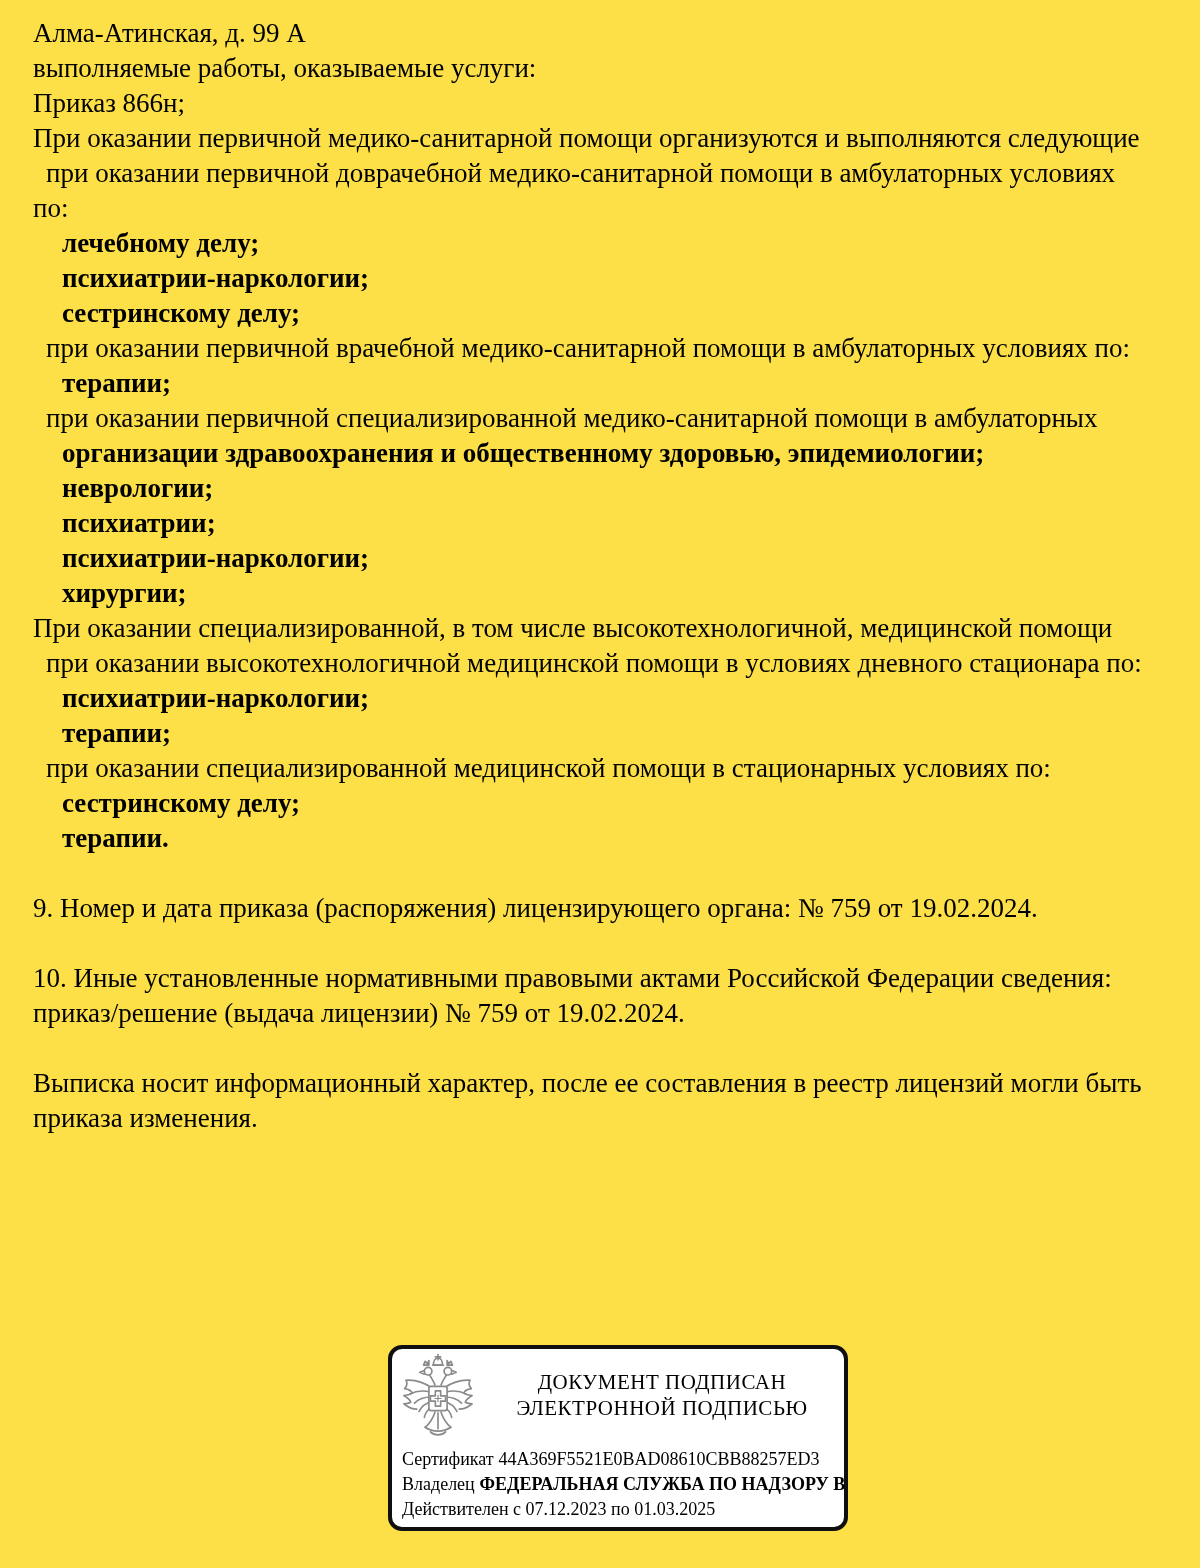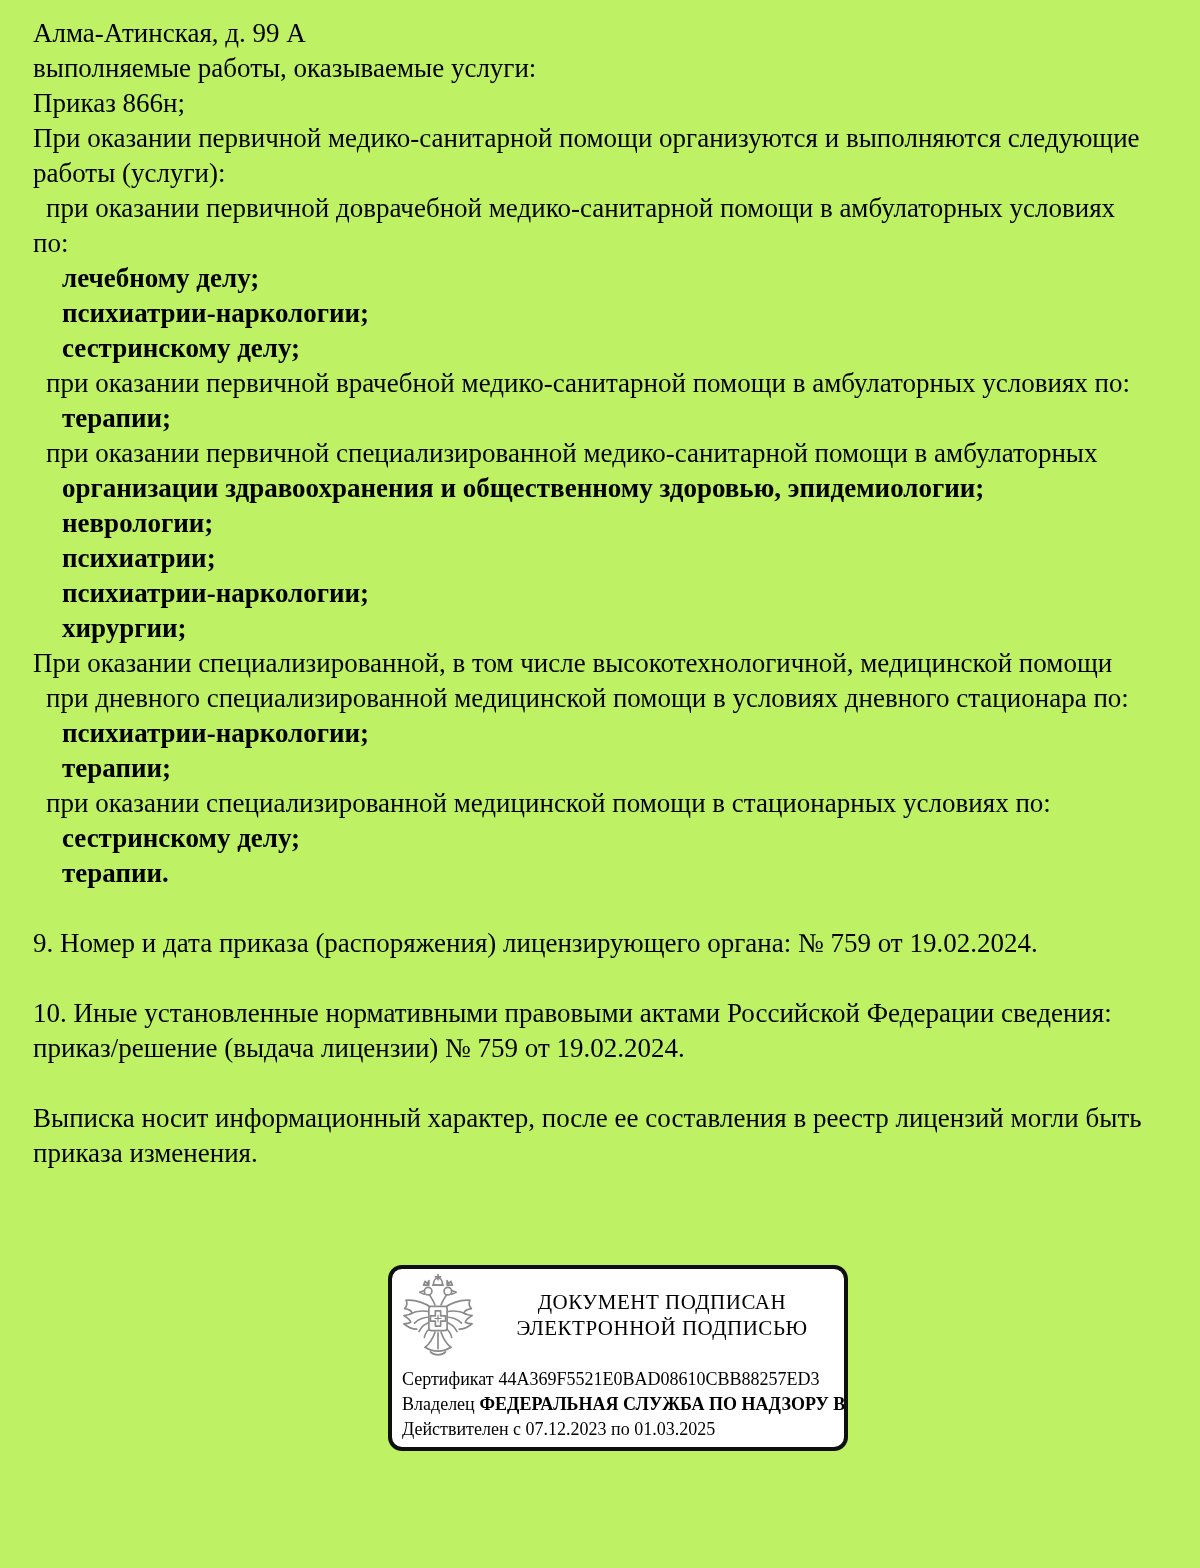"Алма-Атинская, д. 99 А" .page { background: #bef264 -> #fde047 }
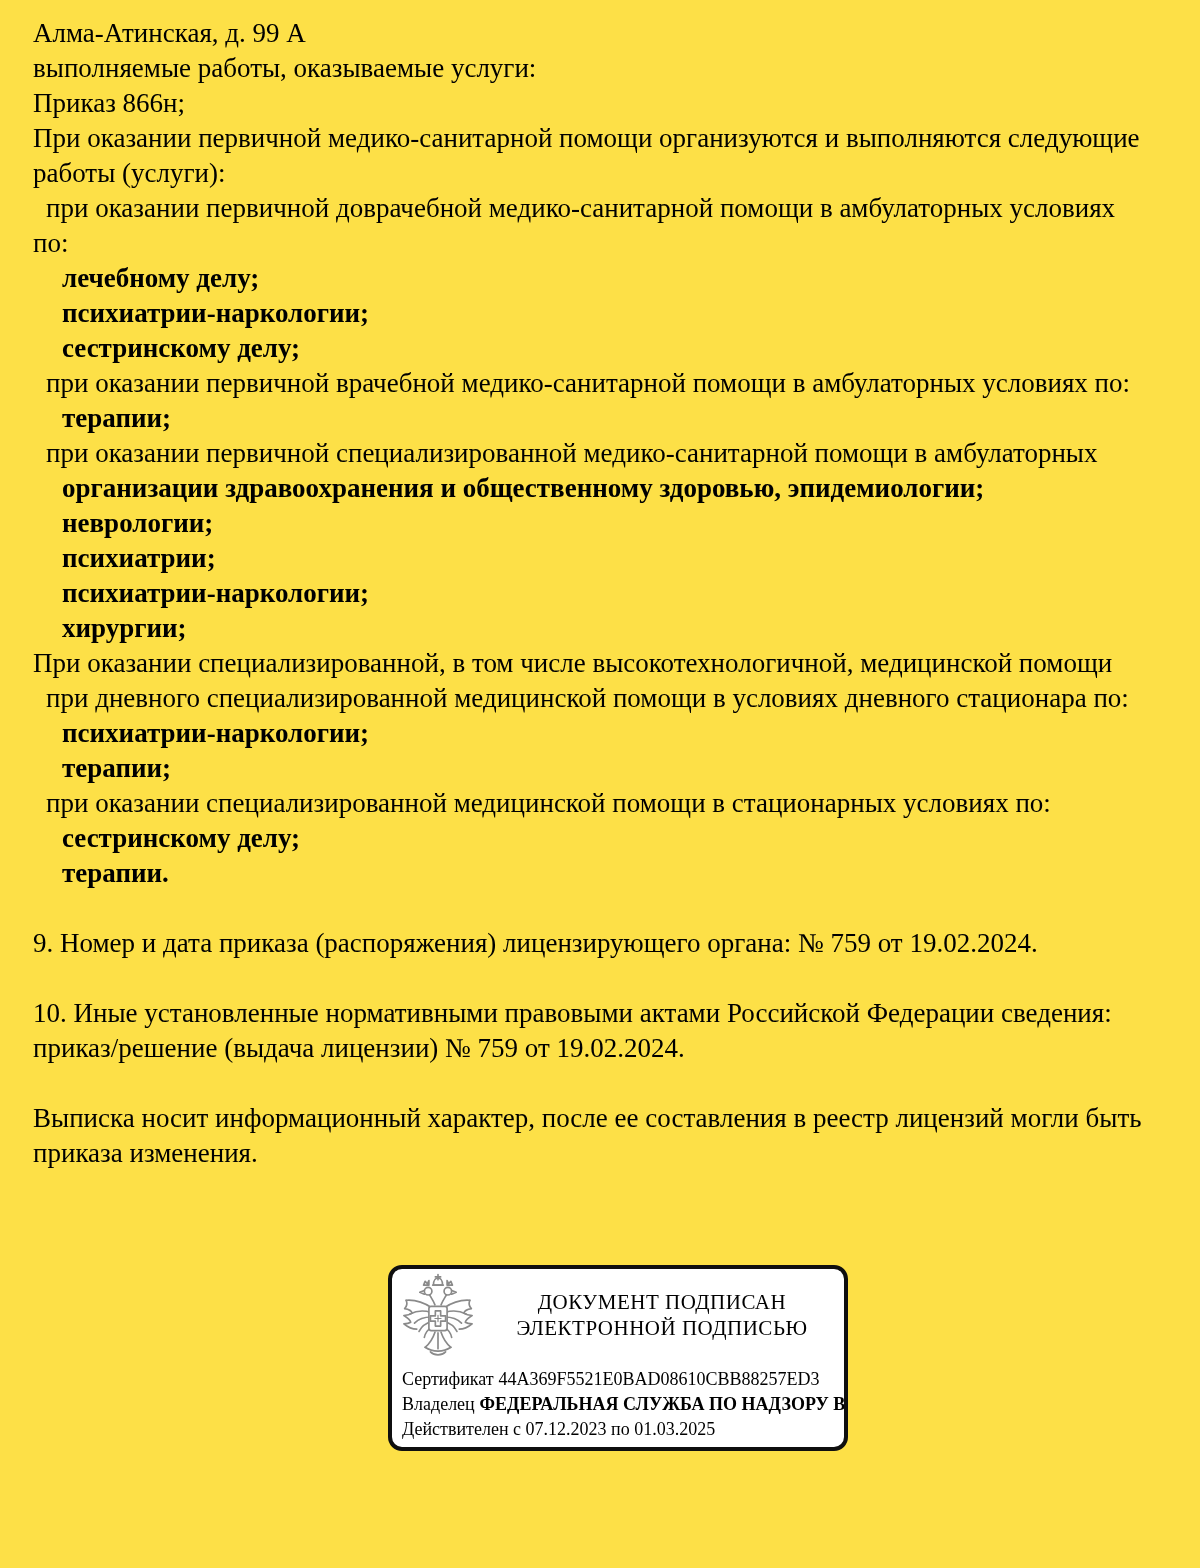"работы (услуги):" div.line { html: <div>работы (услуги):</div> -> none }
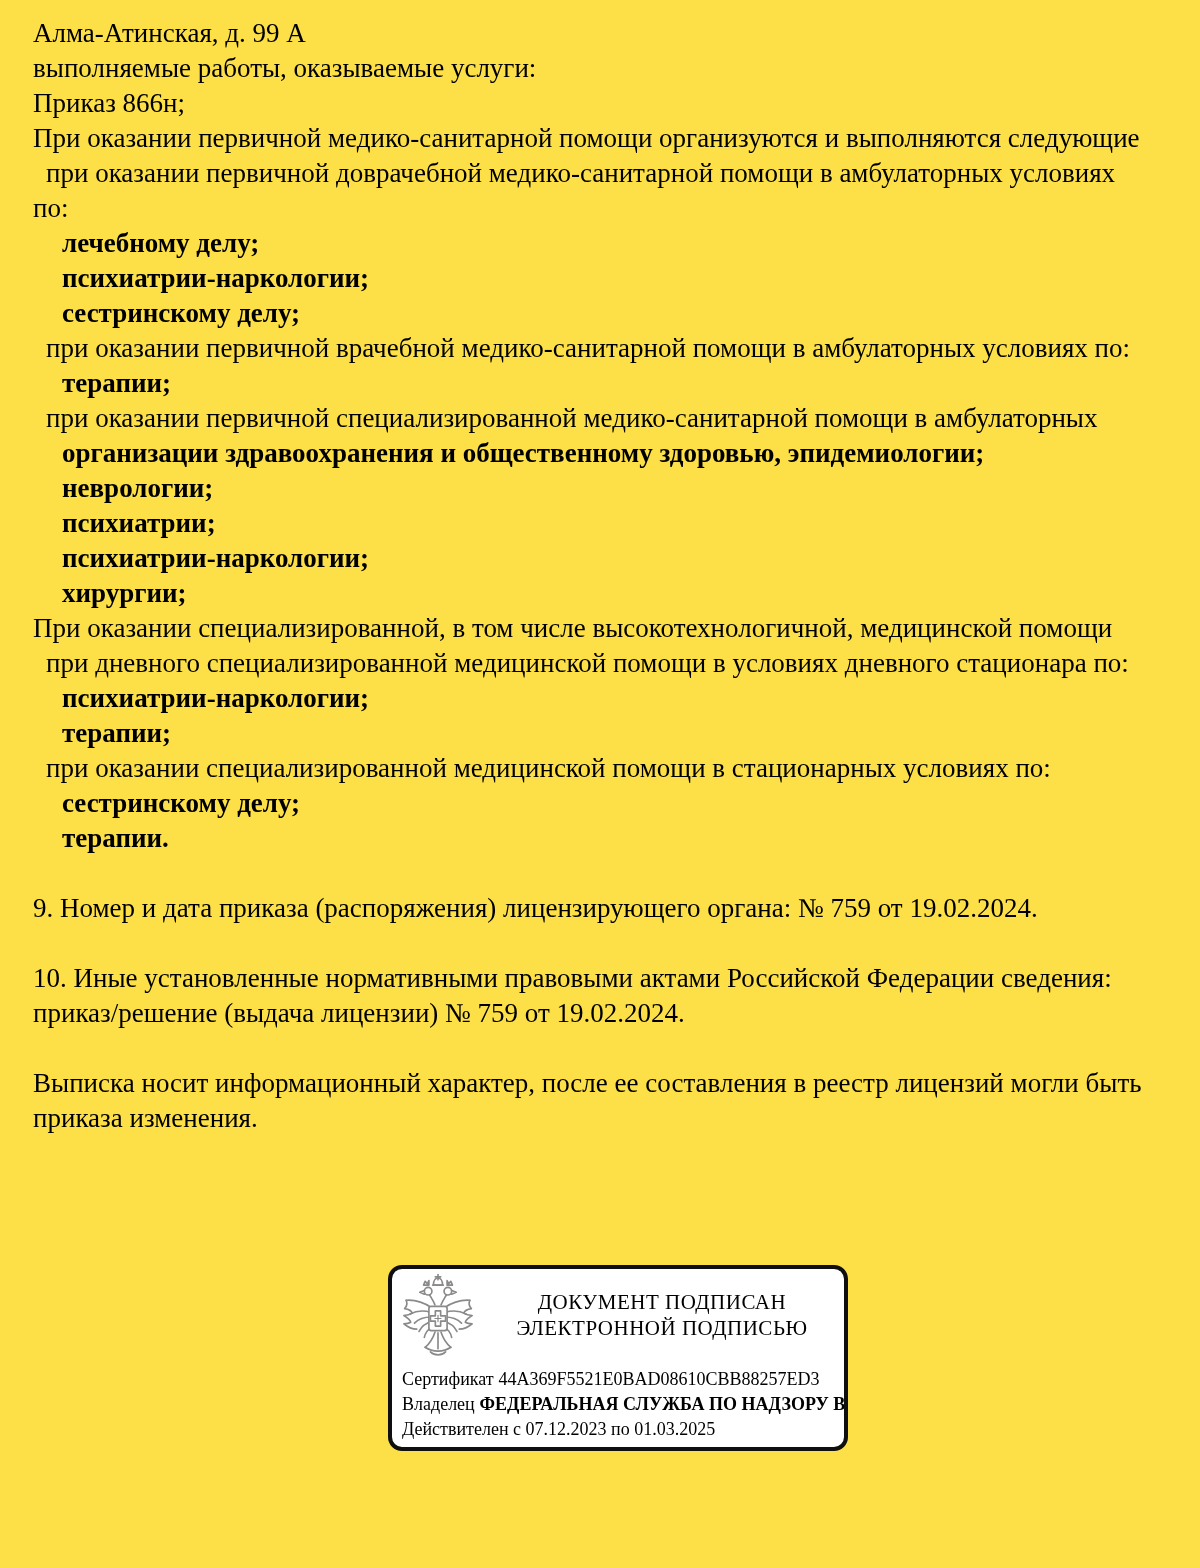"при дневного специализированной" div.line { text: дневного специализированной -> оказании высокотехнологичной }
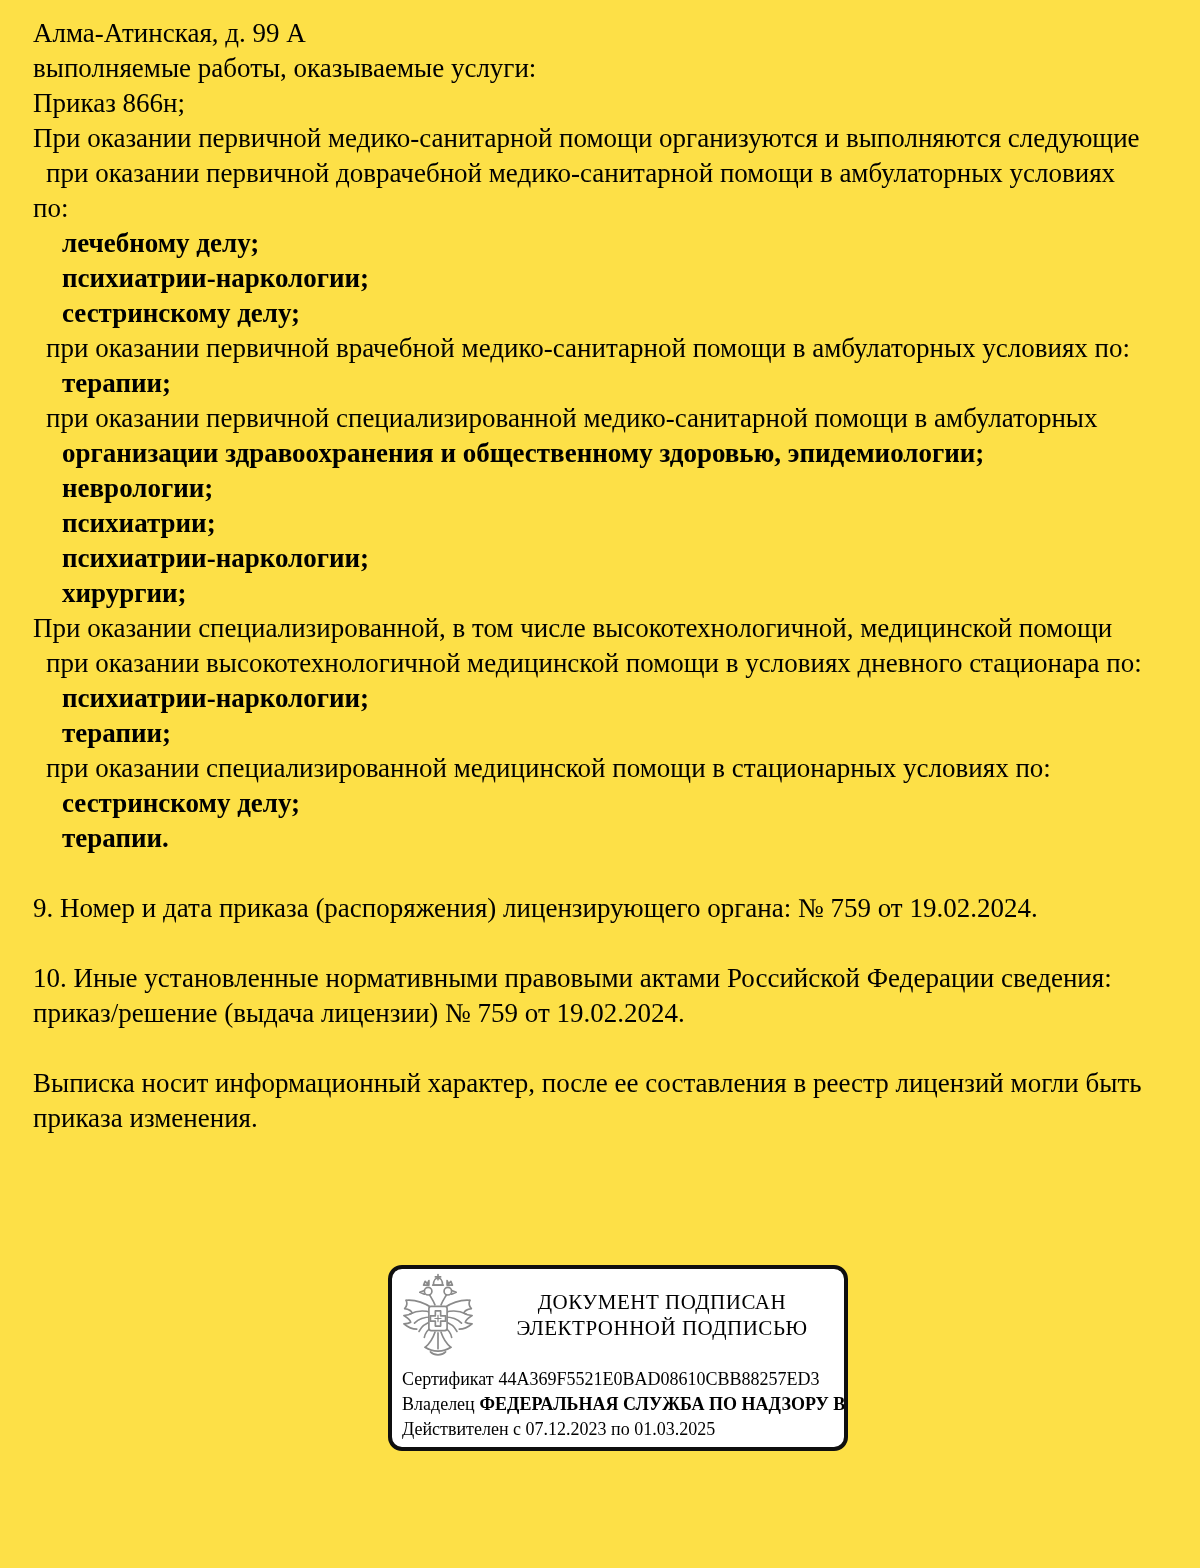"ДОКУМЕНТ ПОДПИСАН" .stamp { top: 1265px -> 1345px }
